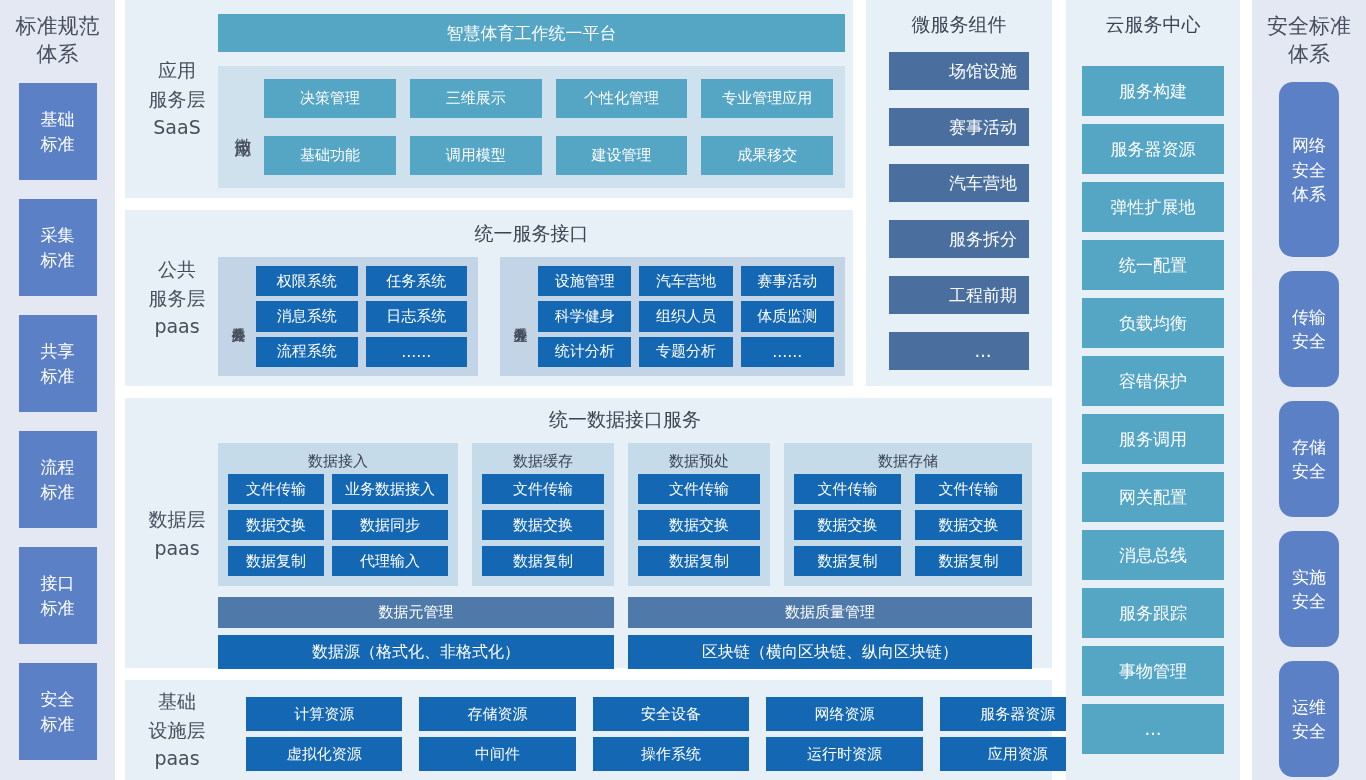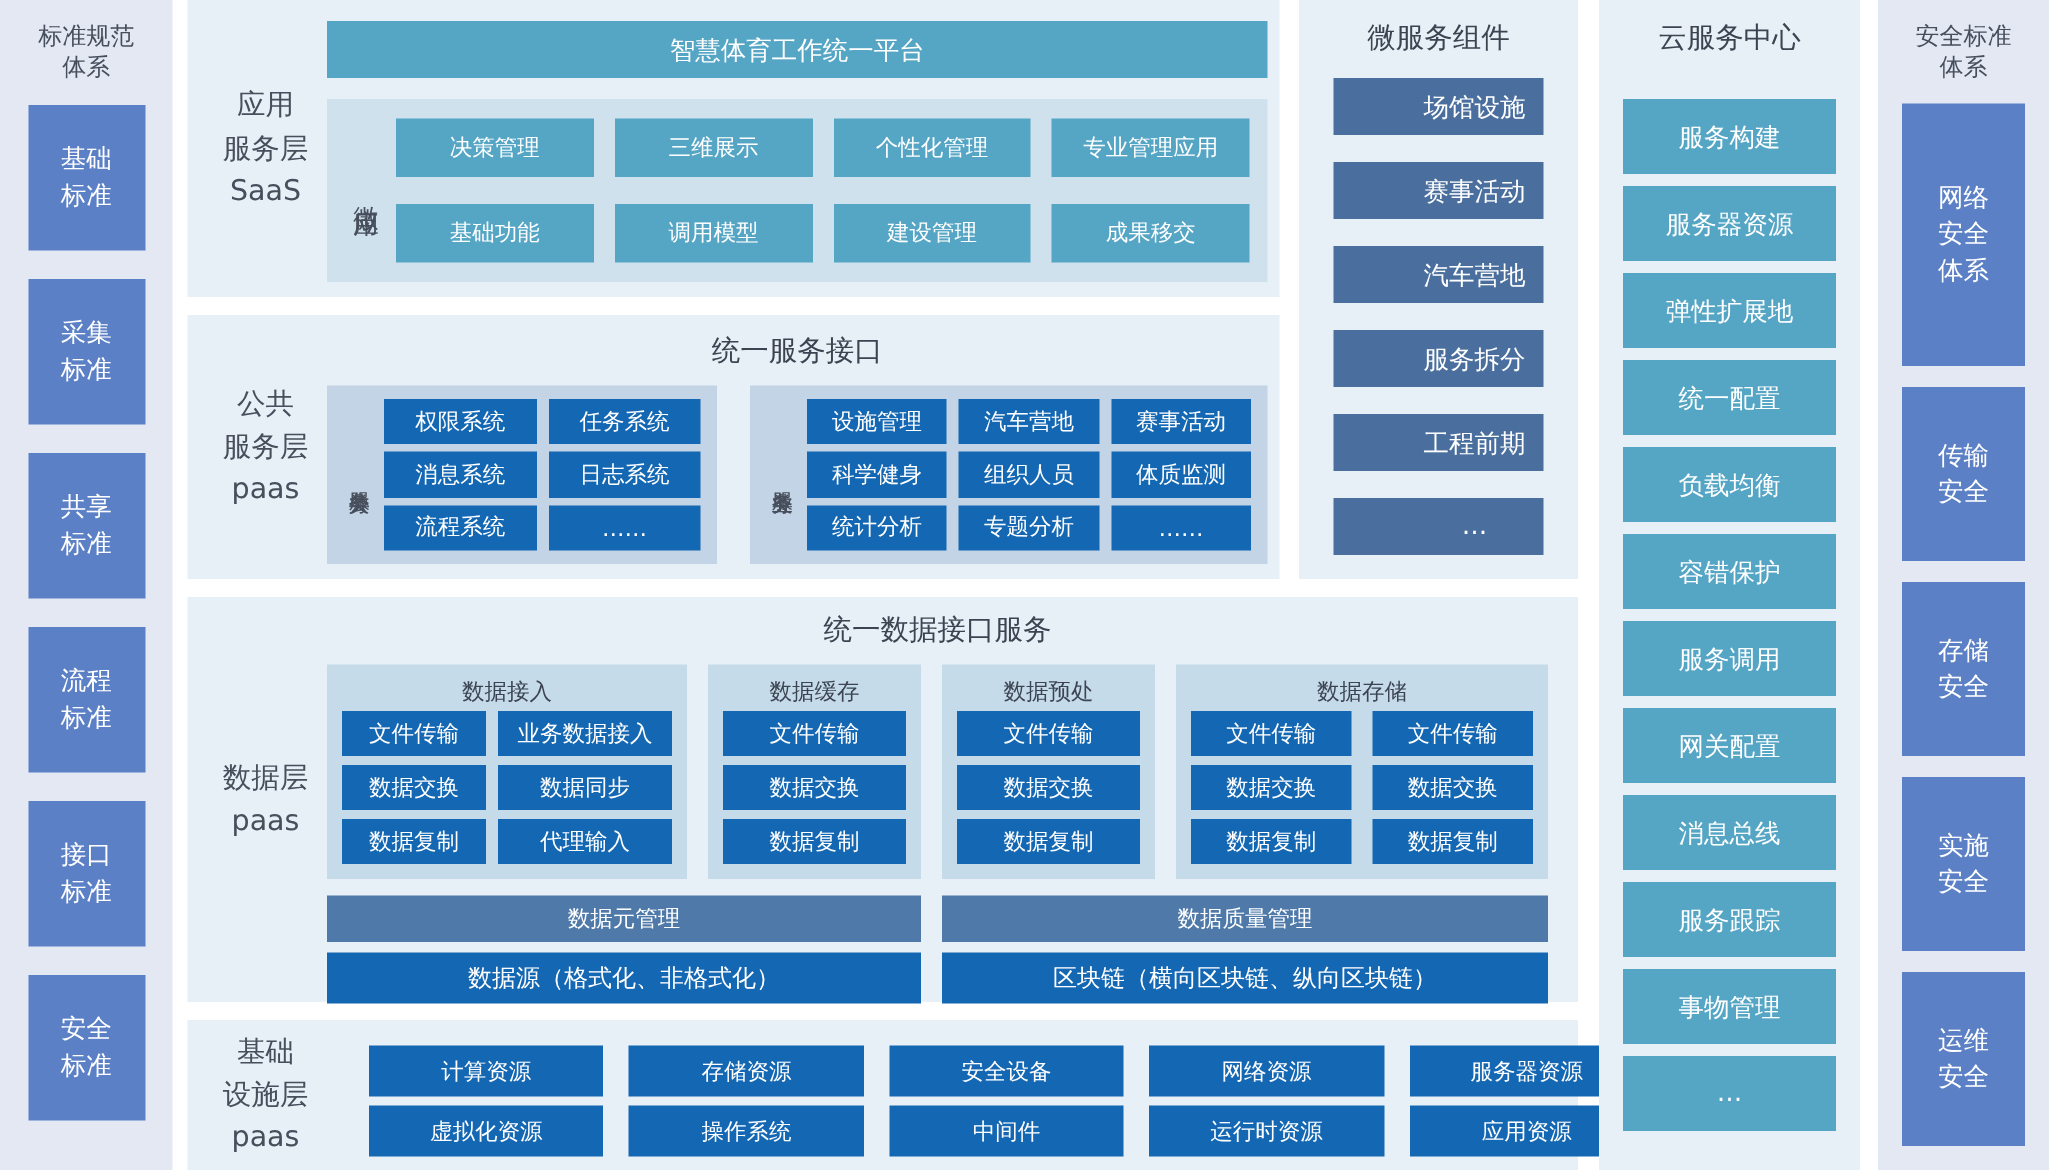"标准规范" .col-title { font-size: 16px -> 21px }
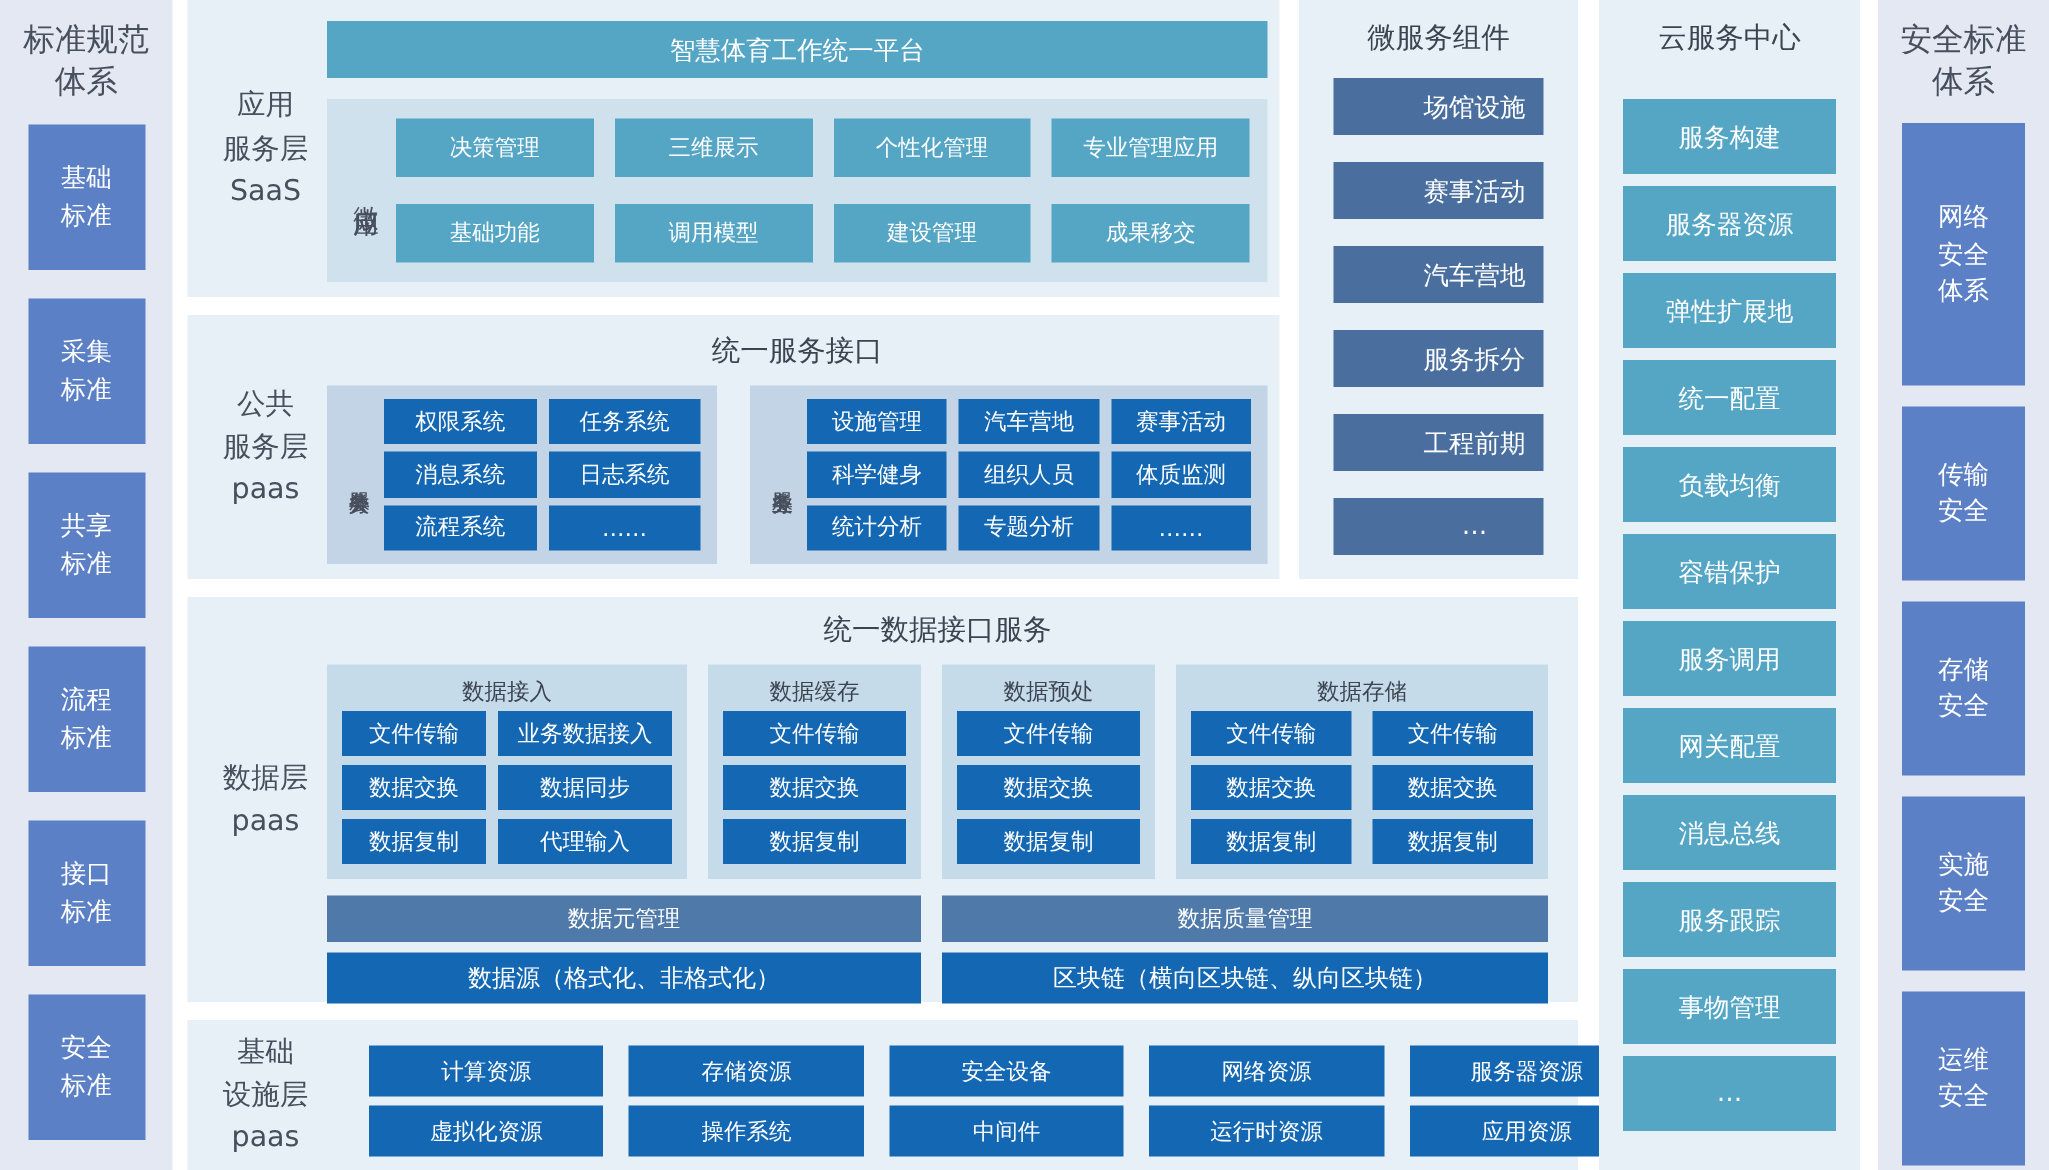"网络" .right-sidebar .peri-box { border-radius: none -> 14px; width: 82px -> 60px }
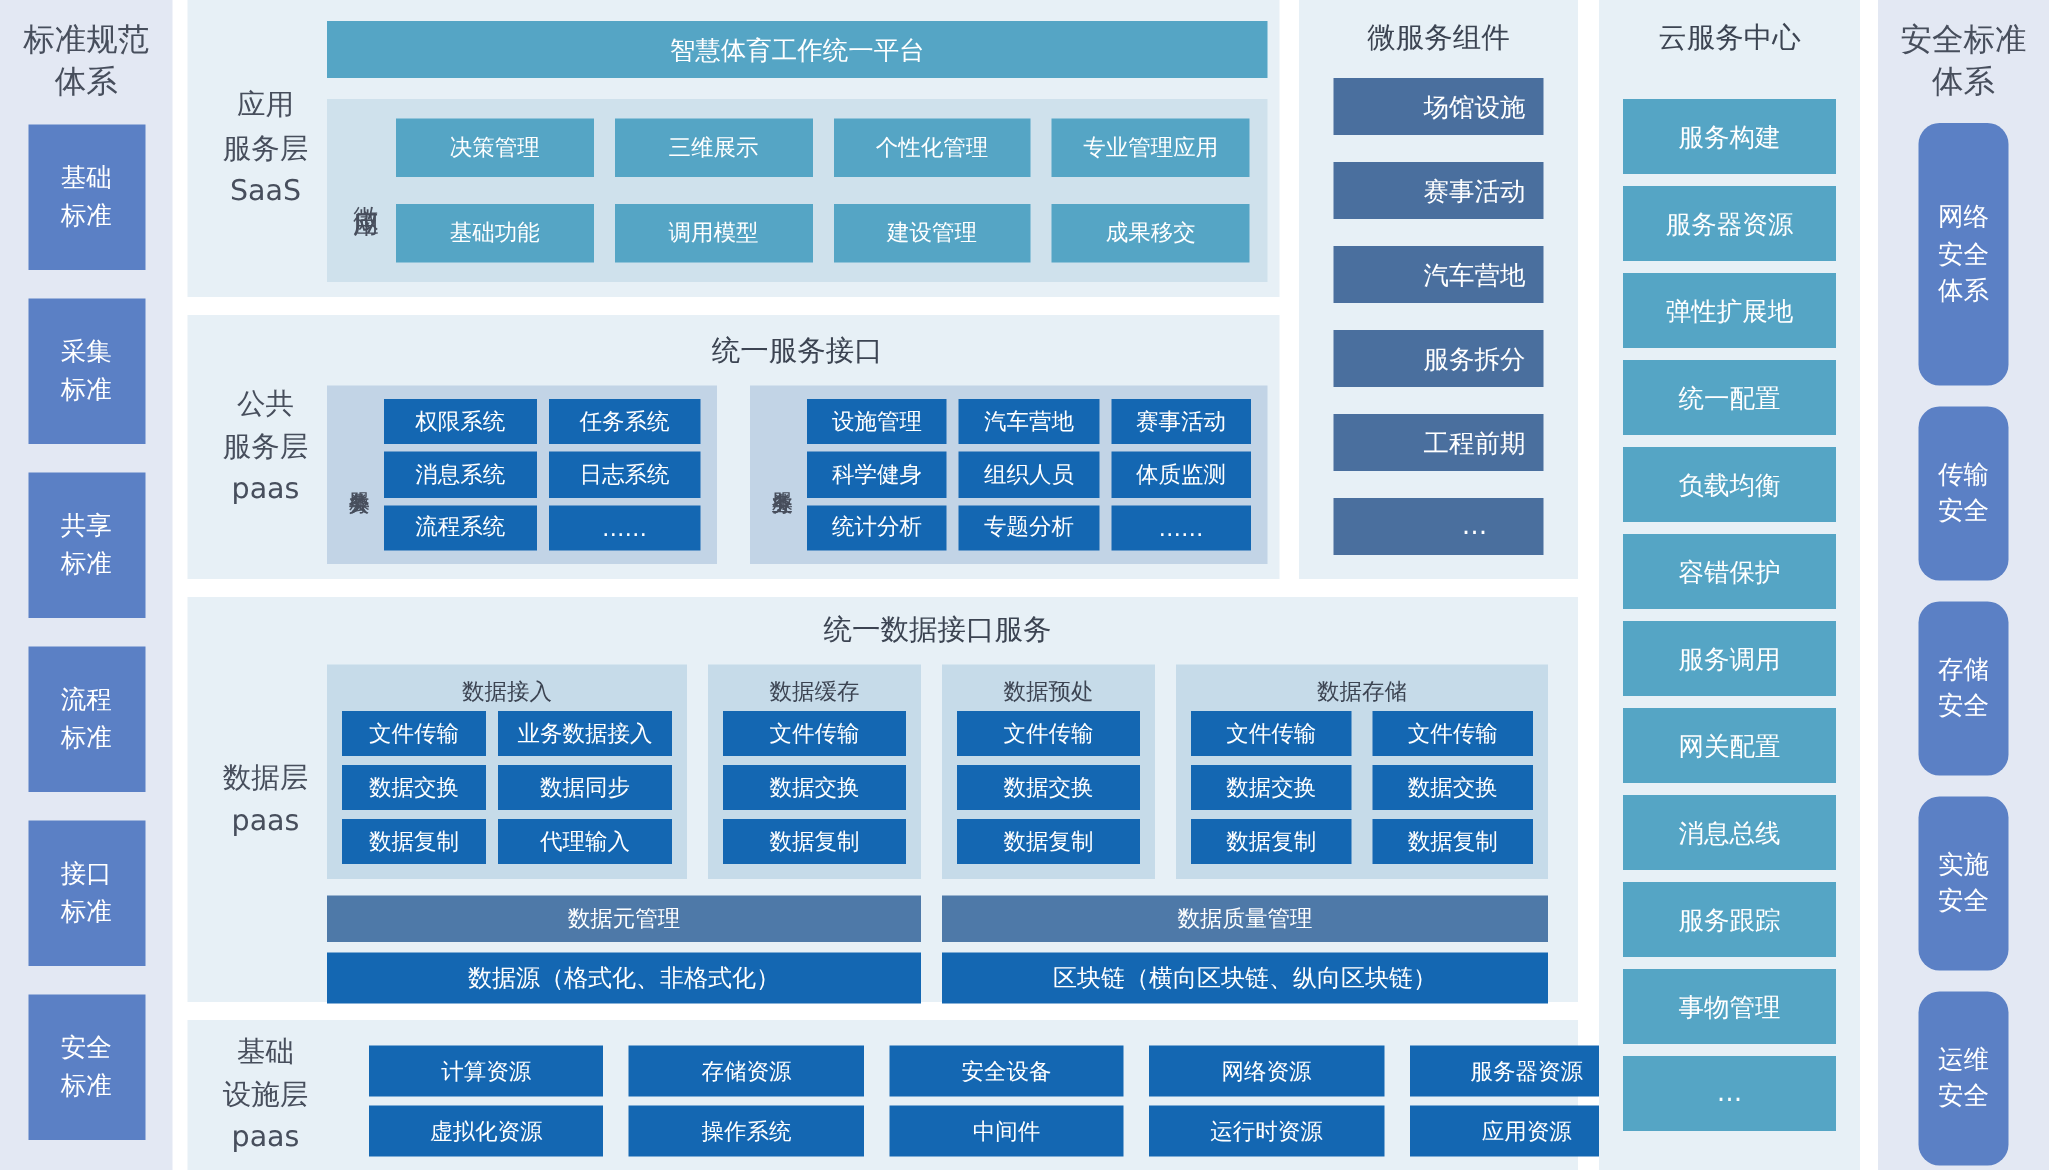"操作系统" div.btn-blue { order: before "中间件" -> after "中间件" }
